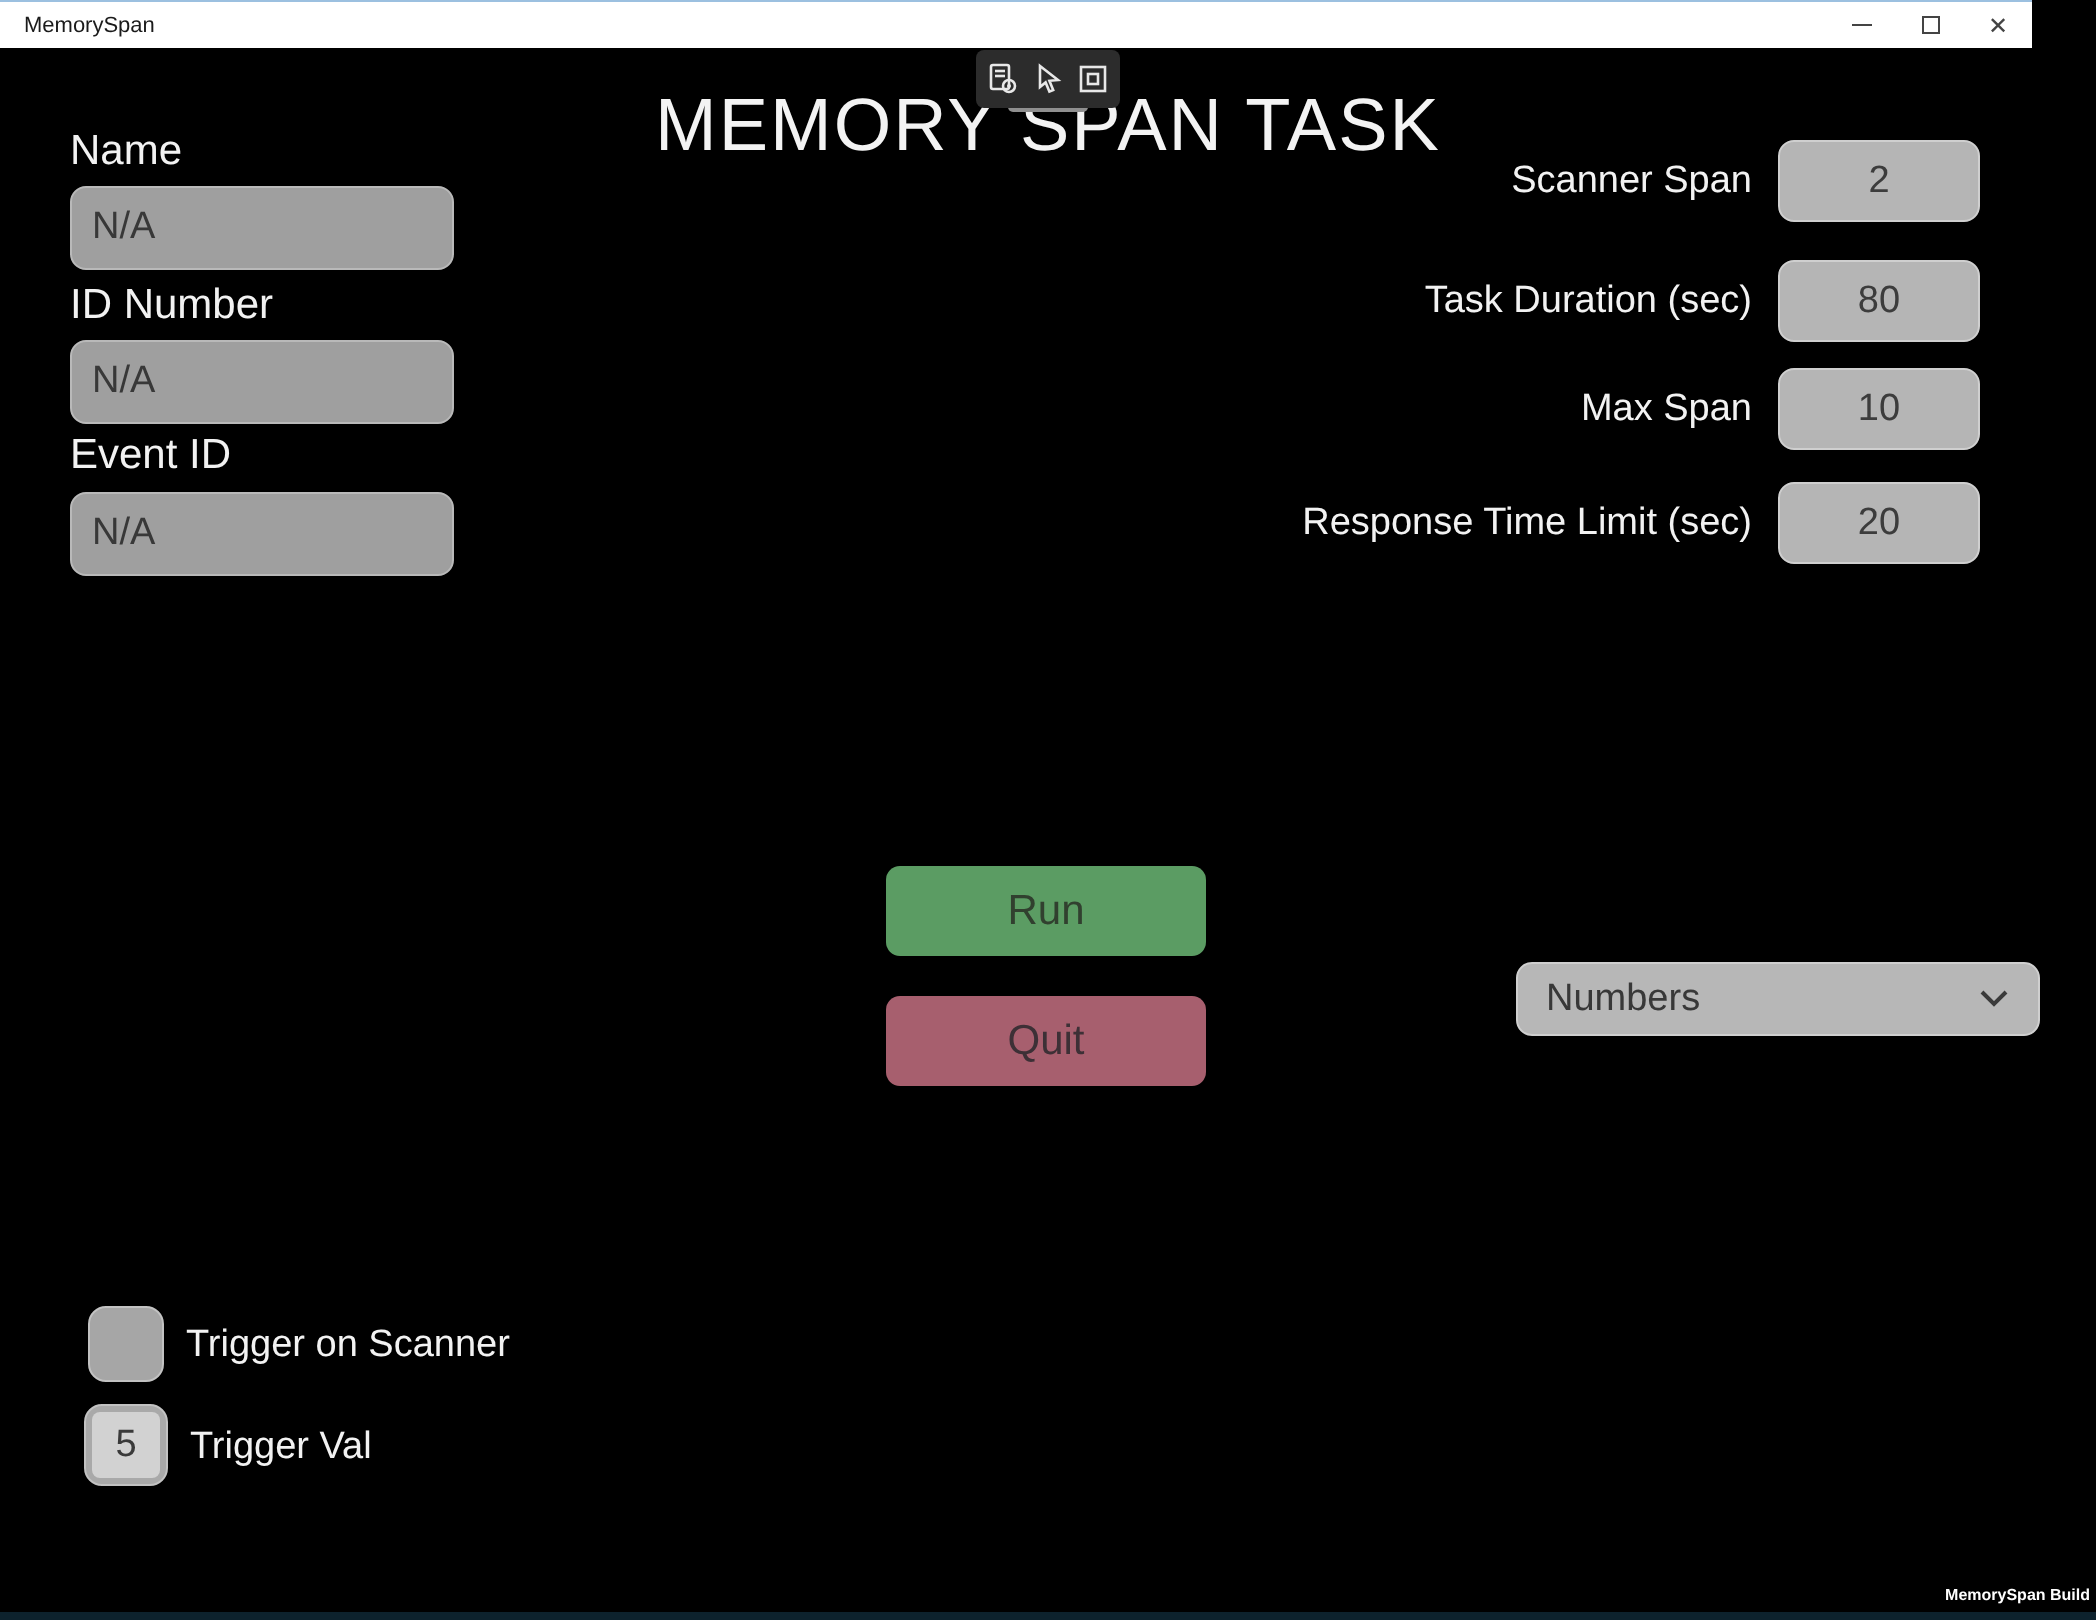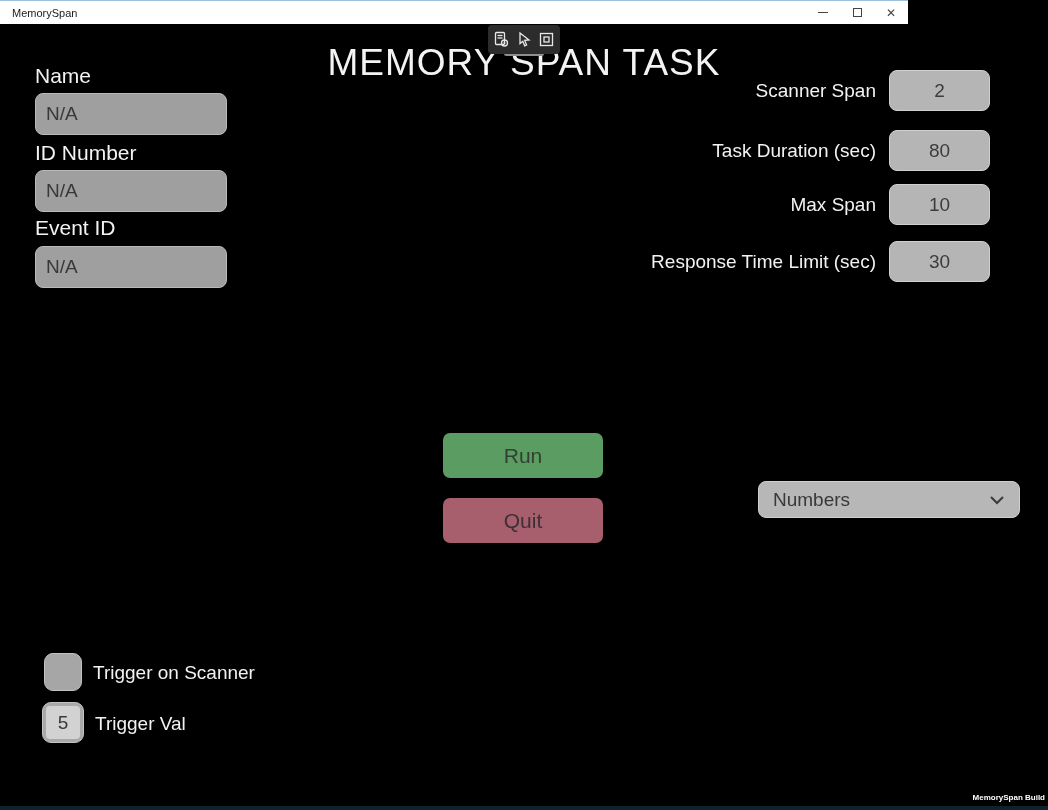"MemorySpan" .titlebar { width: 908px -> 1016px }
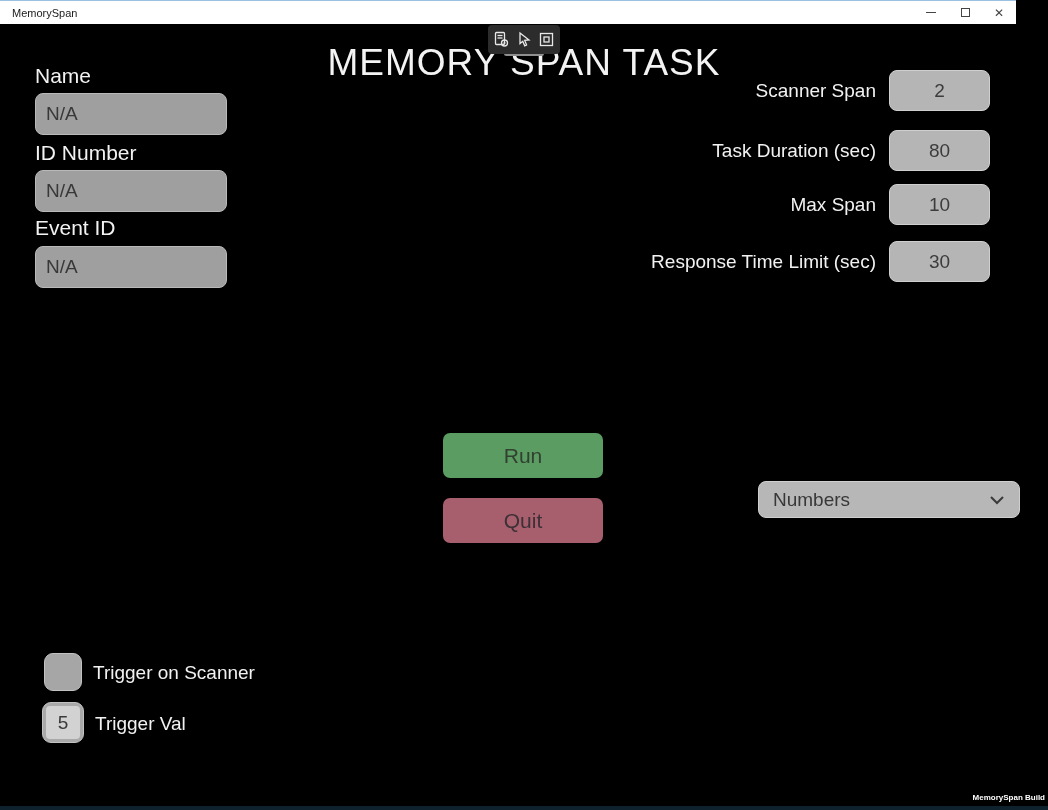"30" div.srow-input { text: 30 -> 20 }
